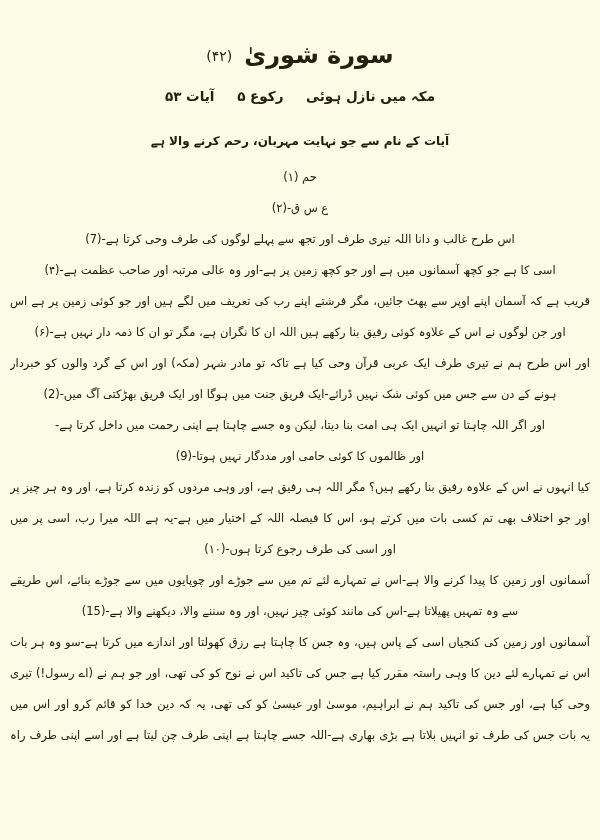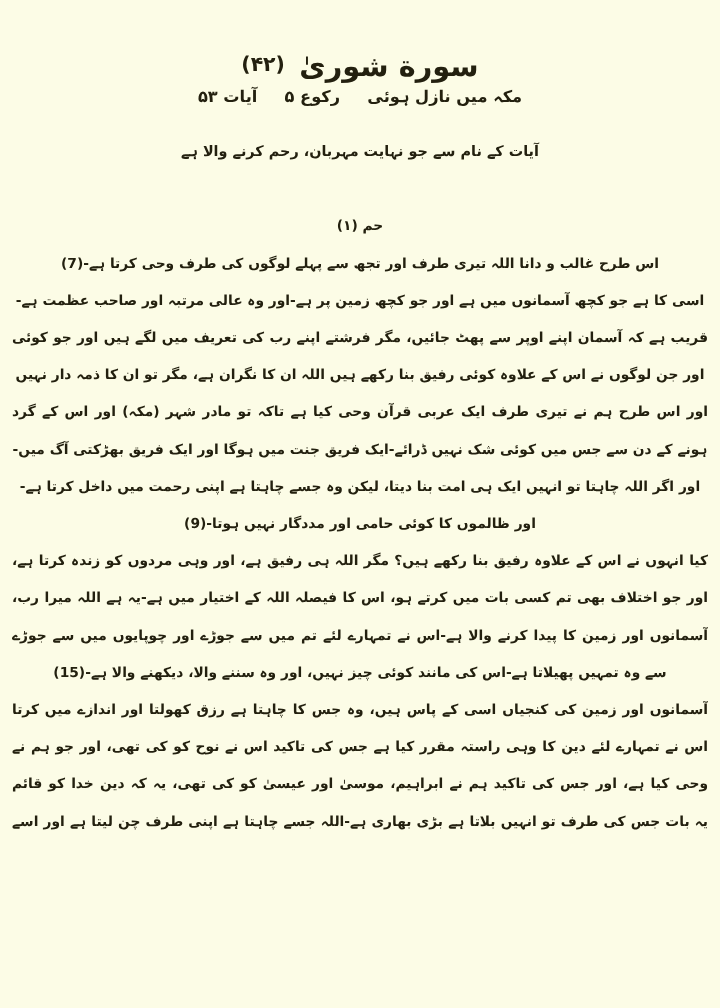"(۴۲)" .surah-num { font-size: 17px -> 14px; font-weight: bold -> normal }
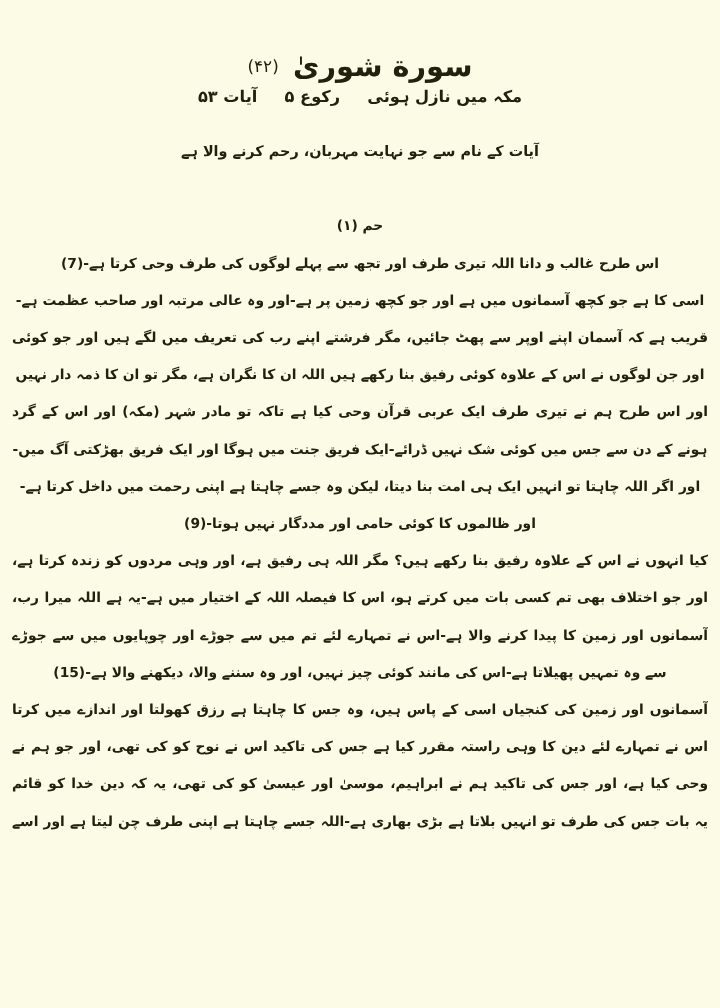"مکہ میں نازل ہوئی رکوع" .subtitle { margin-top: 4px -> 20px }
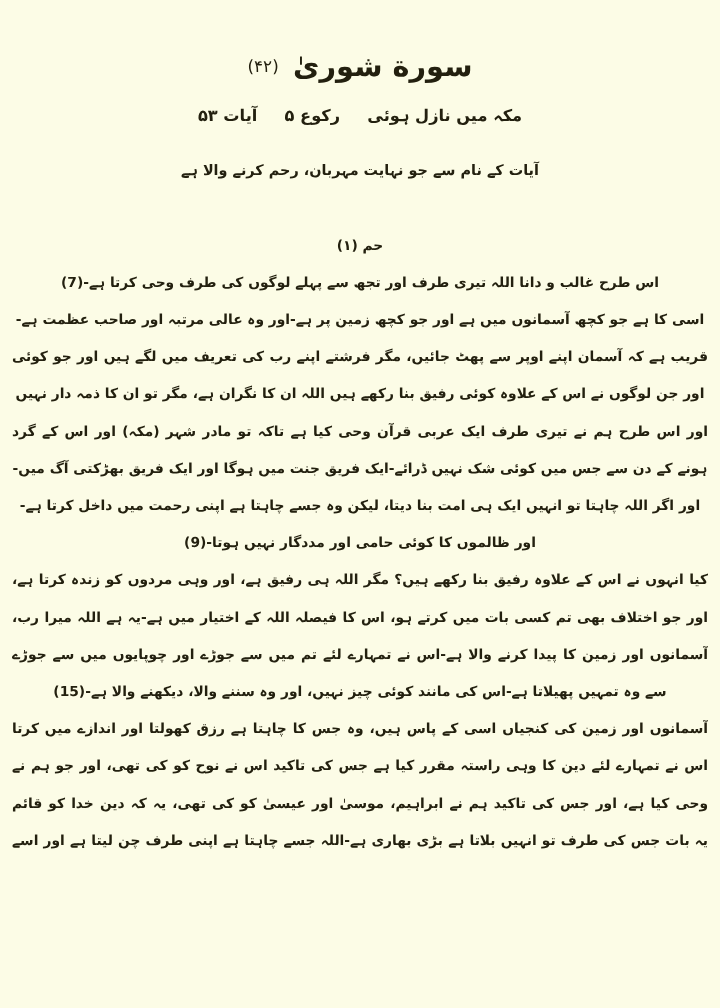"حم (۱)" .verses { font-weight: 700 -> 400; margin-top: 40px -> 14px }
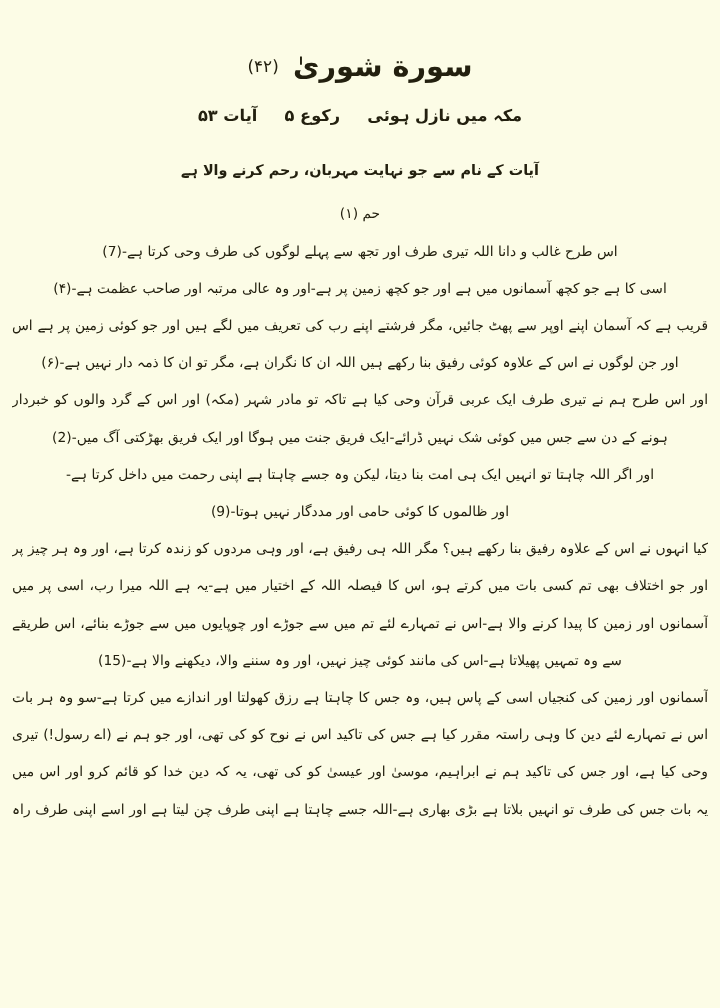"ع س ق-(۲)" div.line { html: none -> <div>ع س ق-(۲)</div> }
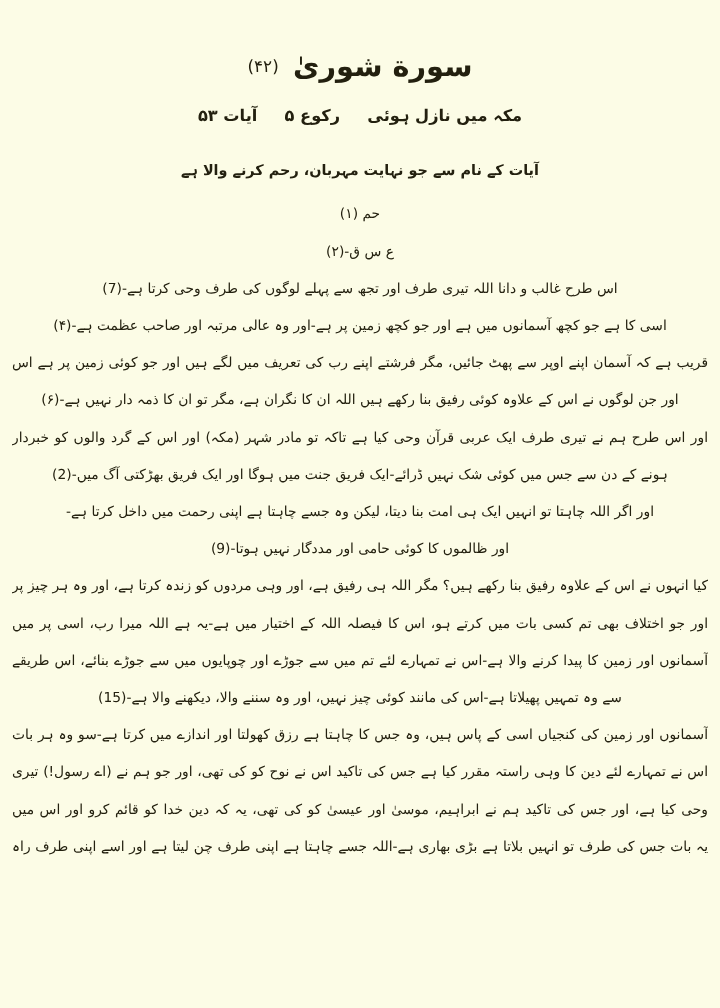"اور اسی کی طرف رجوع" div.line { html: none -> <div>اور اسی کی طرف رجوع کرتا ہوں-(۱۰)</div> }
